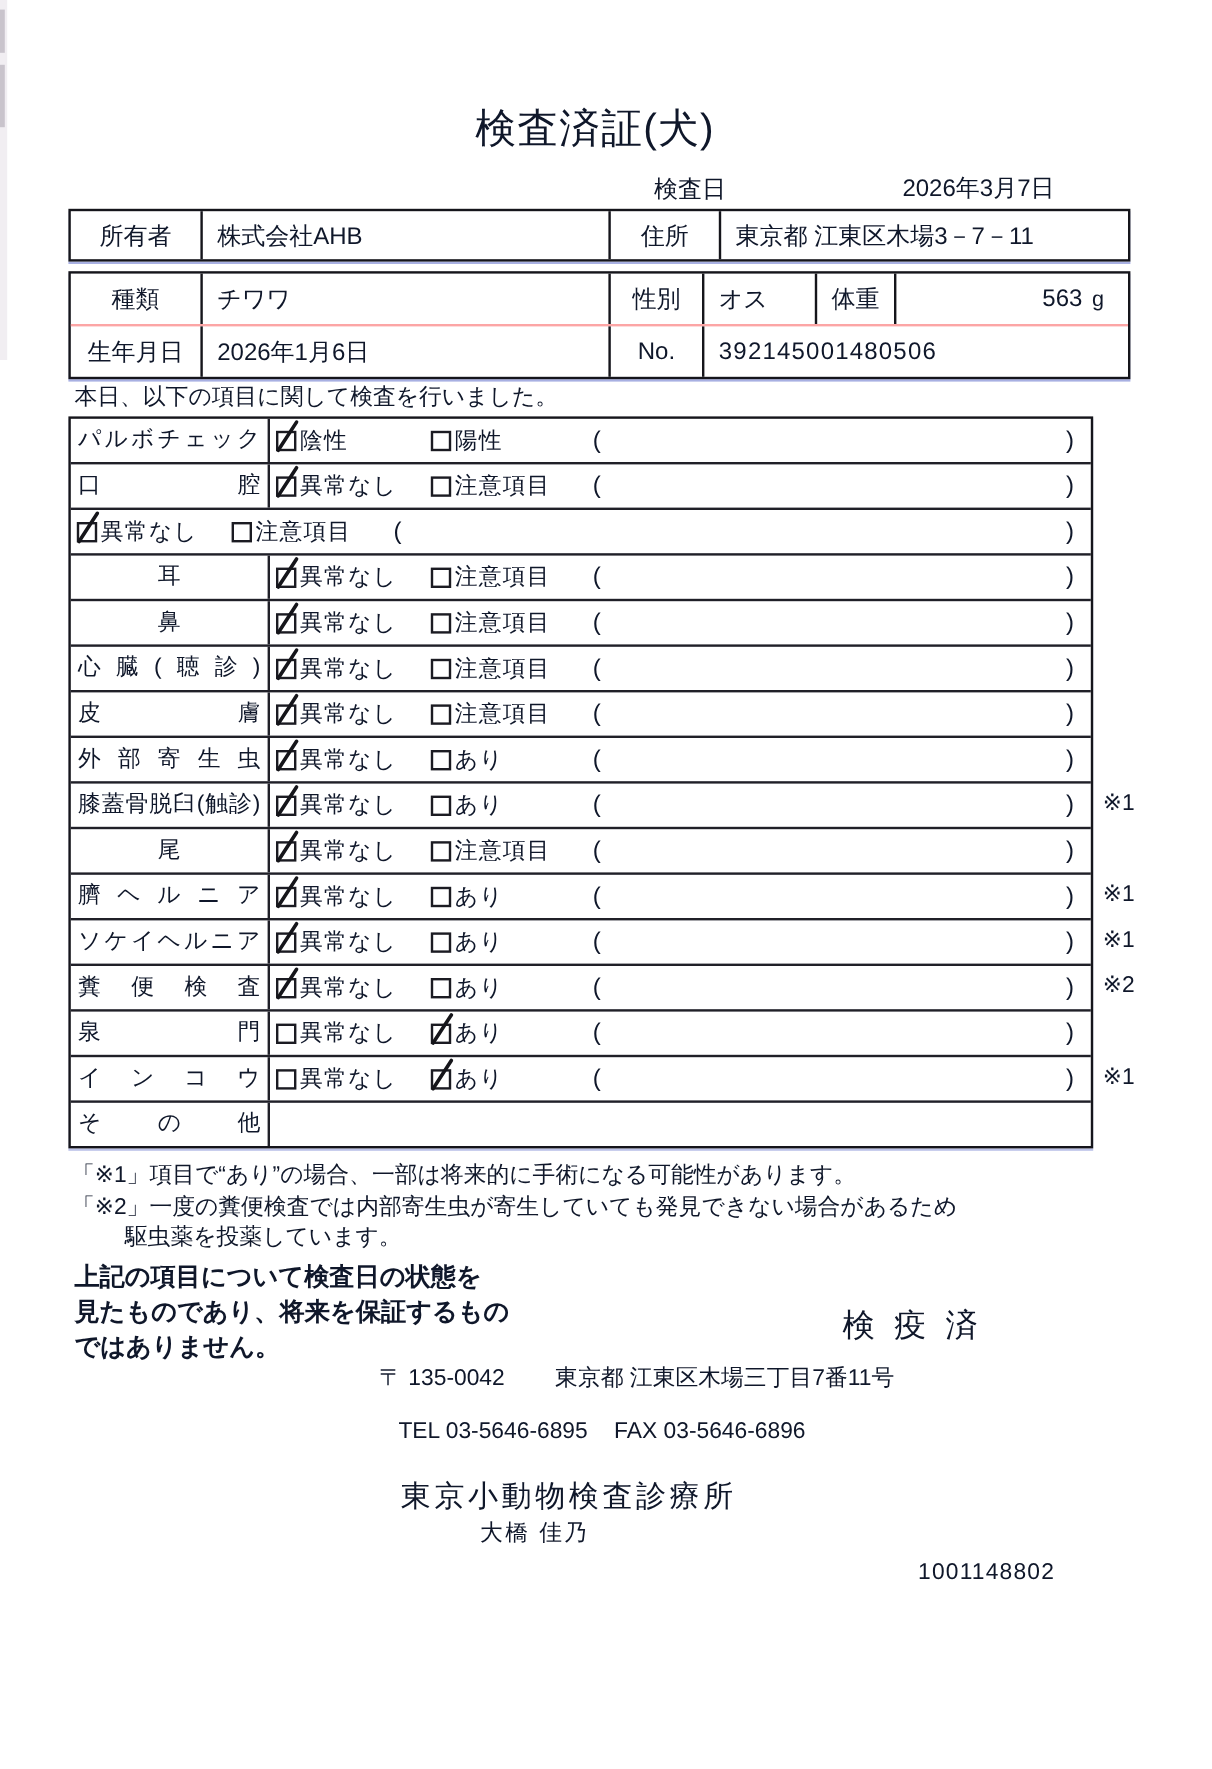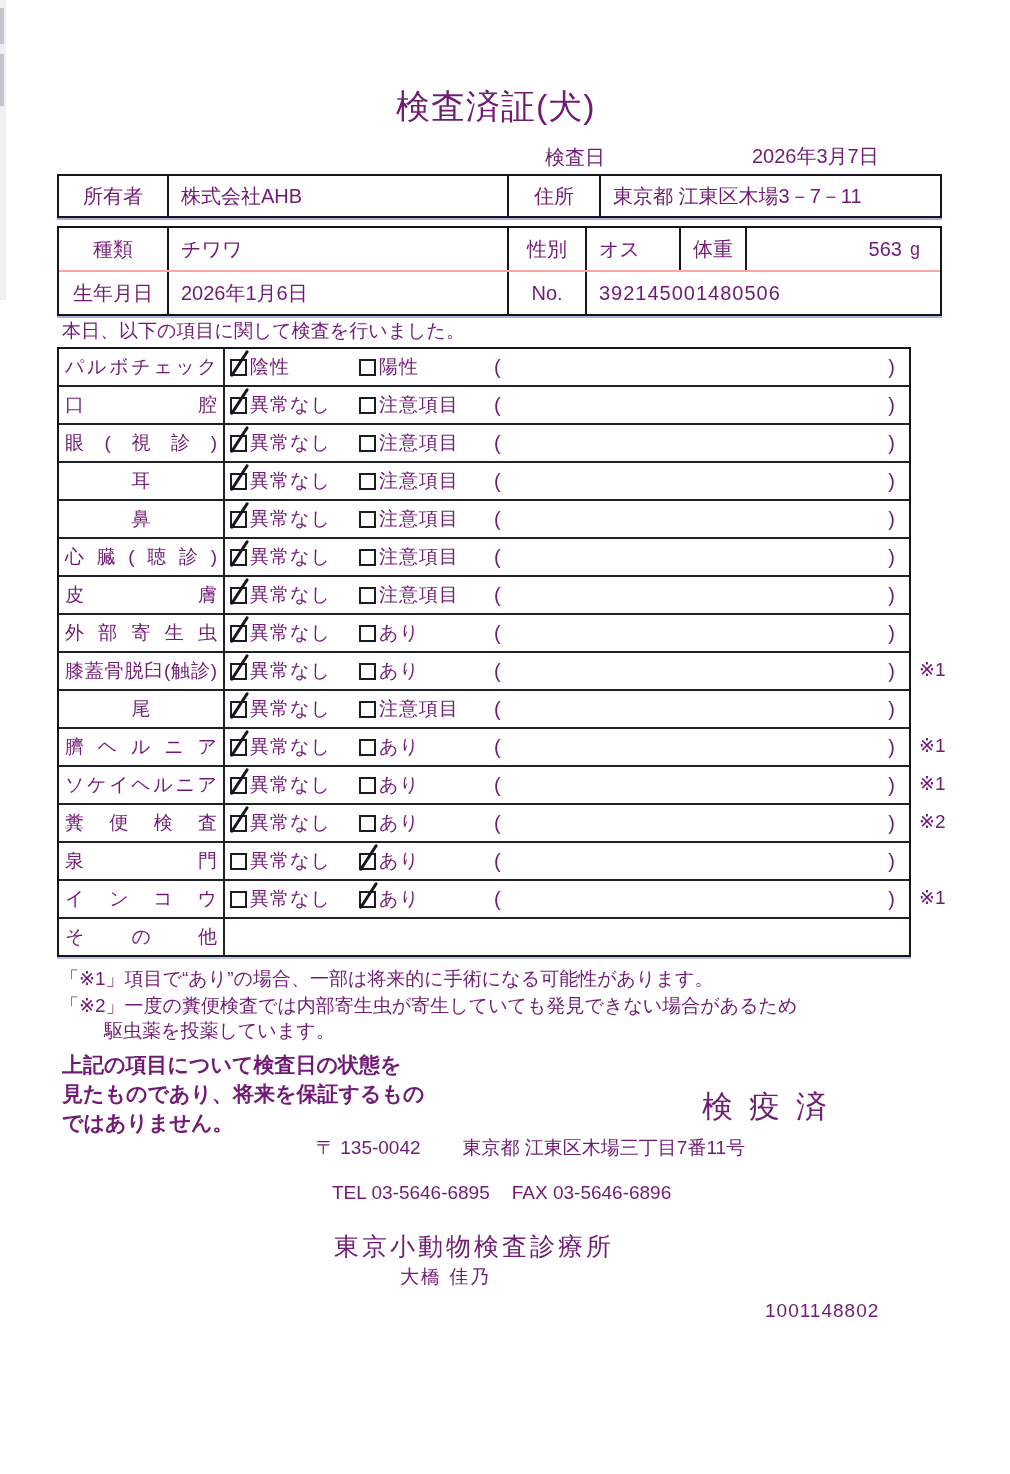"検査済証(犬)" .page { color: #701a75 -> #0f172a }
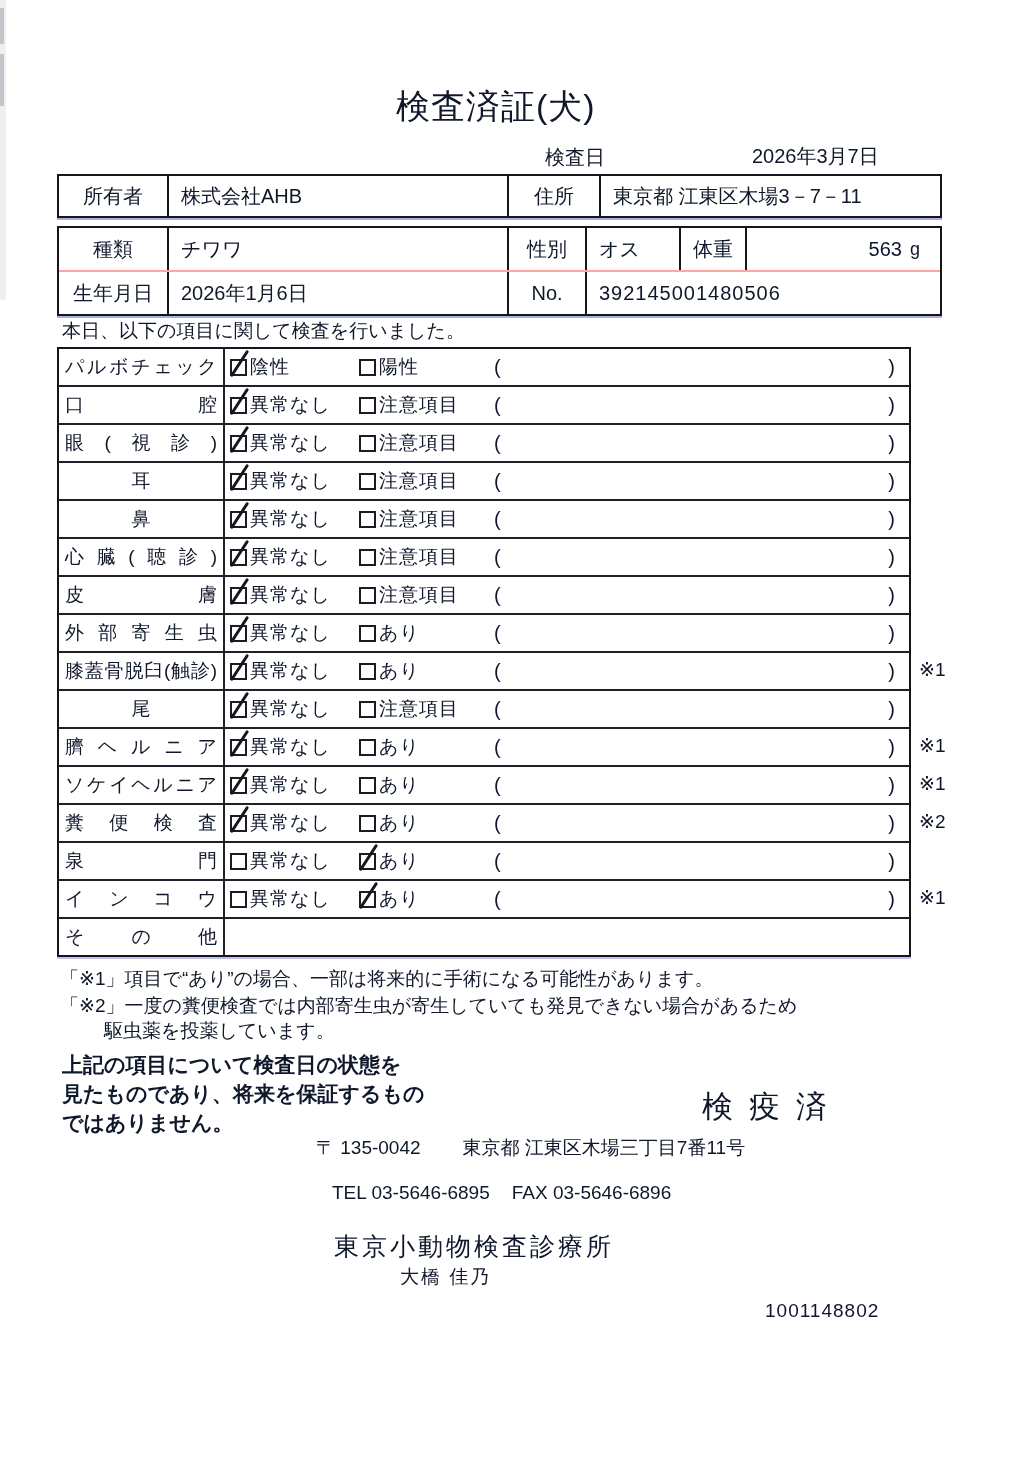"眼(視診)" div.mlab { html: <div>眼(視診)</div> -> none }
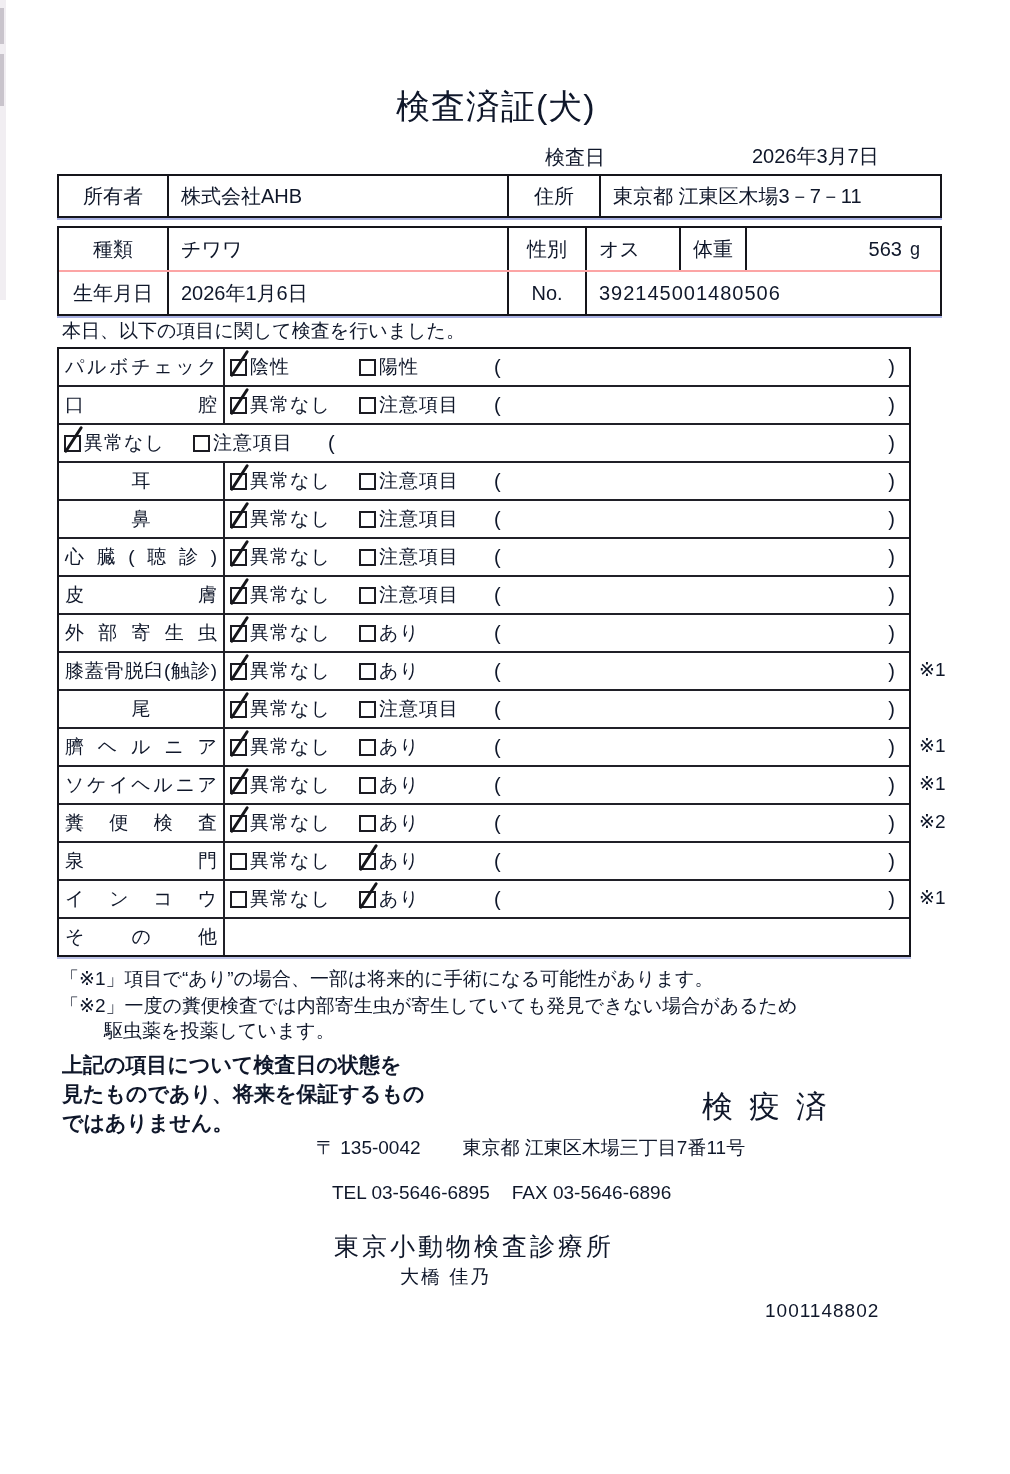"検疫済" .stamp { font-size: 31px -> 27px }
